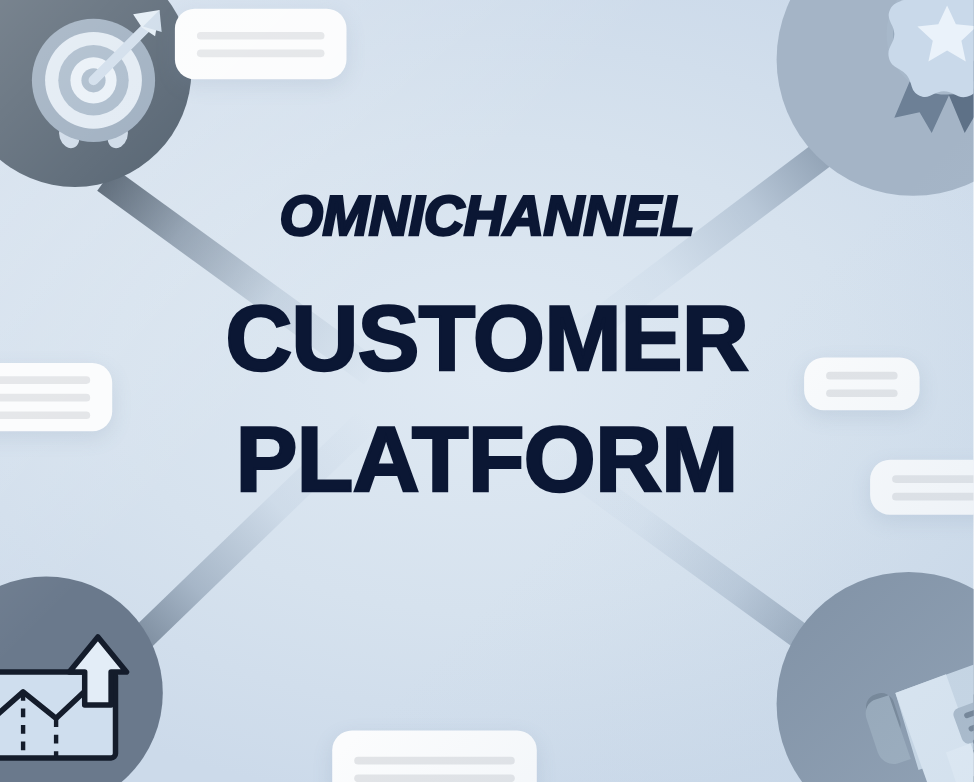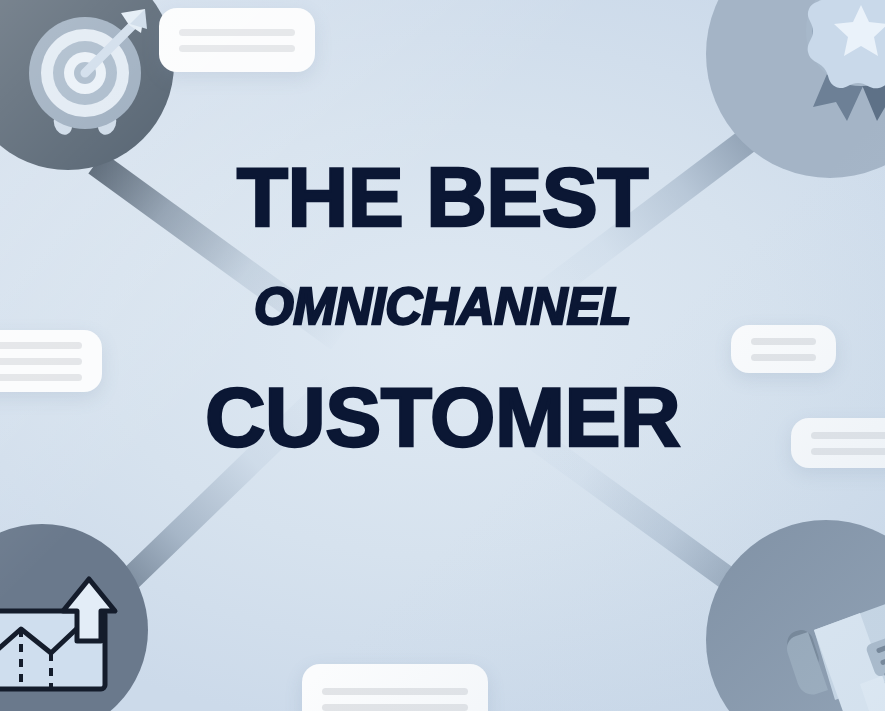"THE BEST" span.hl-line { html: <span>THE BEST</span> -> none }
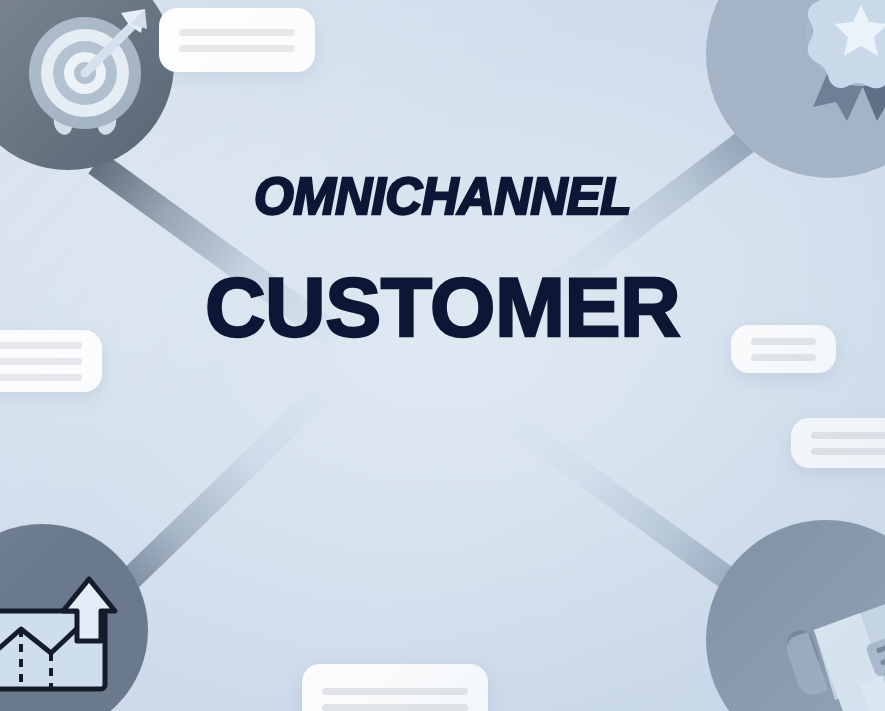"PLATFORM" span.hl-line { html: none -> <span>PLATFORM</span> }
